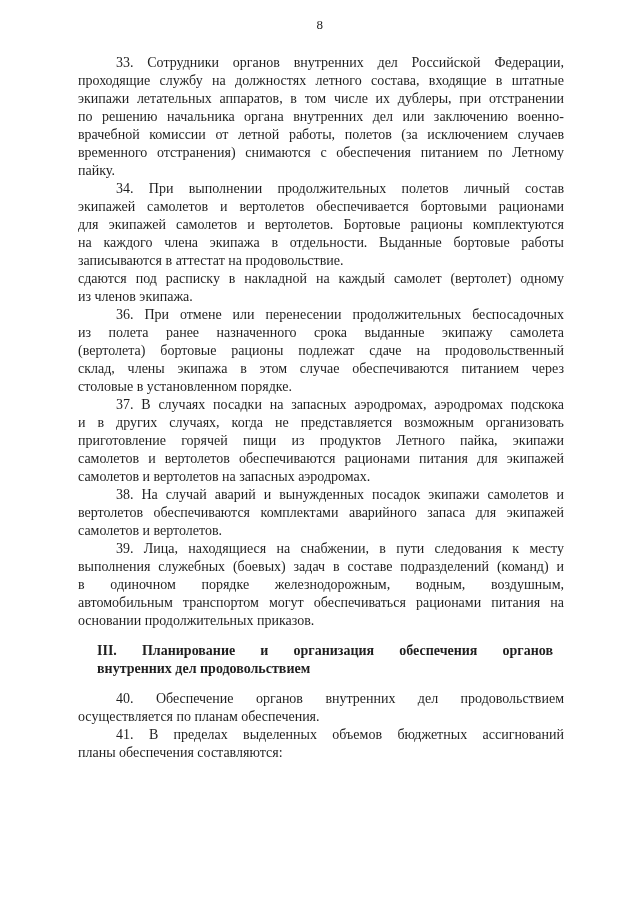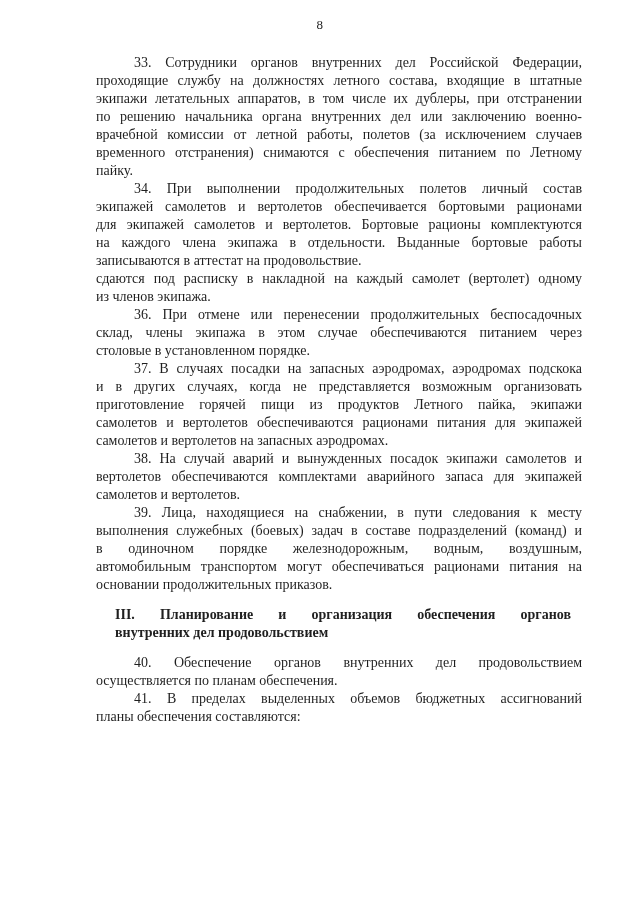"33. Сотрудники органов внутренних дел" .content { left: 96px -> 78px }
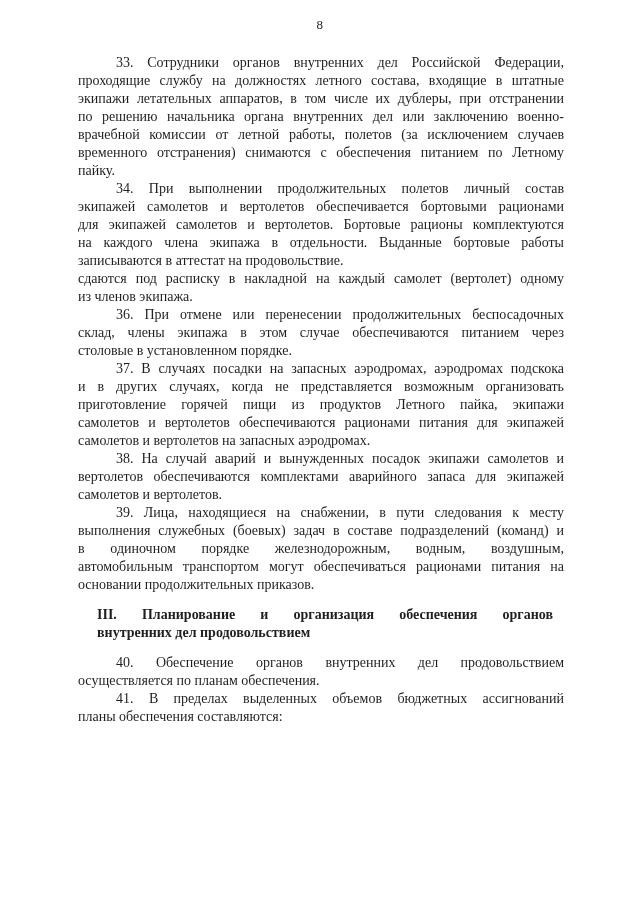"из полета ранее назначенного срока" span.ln { html: none -> <span>из полета ранее назначенного срока выданные экипажу самолета</span> }
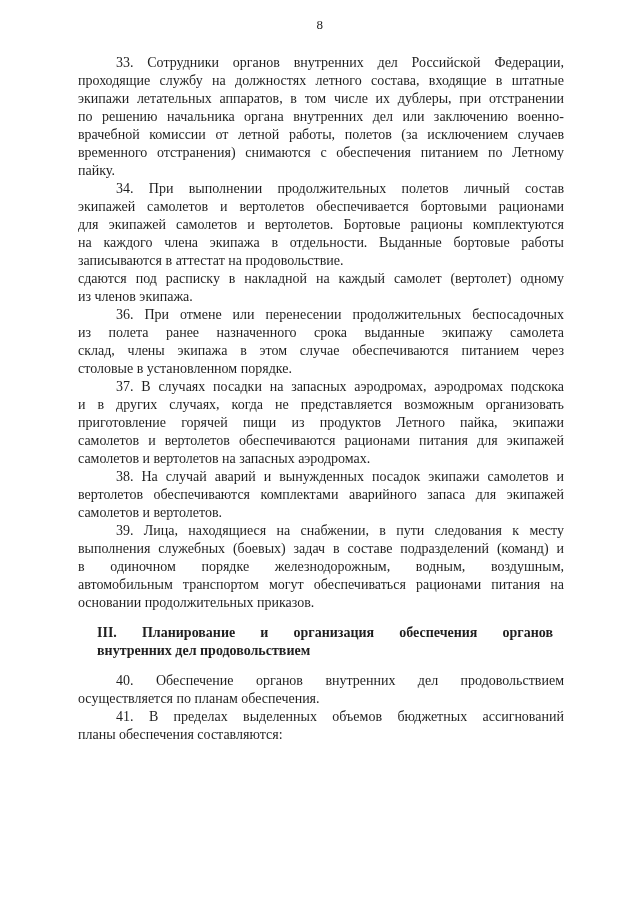"(вертолета) бортовые рационы подлежат" span.ln { html: none -> <span>(вертолета) бортовые рационы подлежат сдаче на продовольственный</span> }
